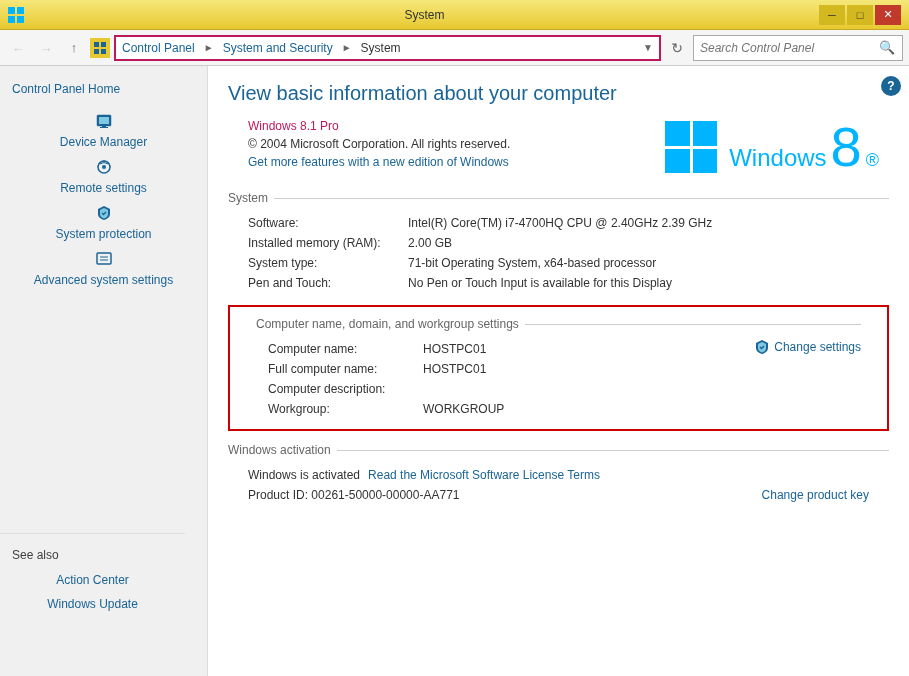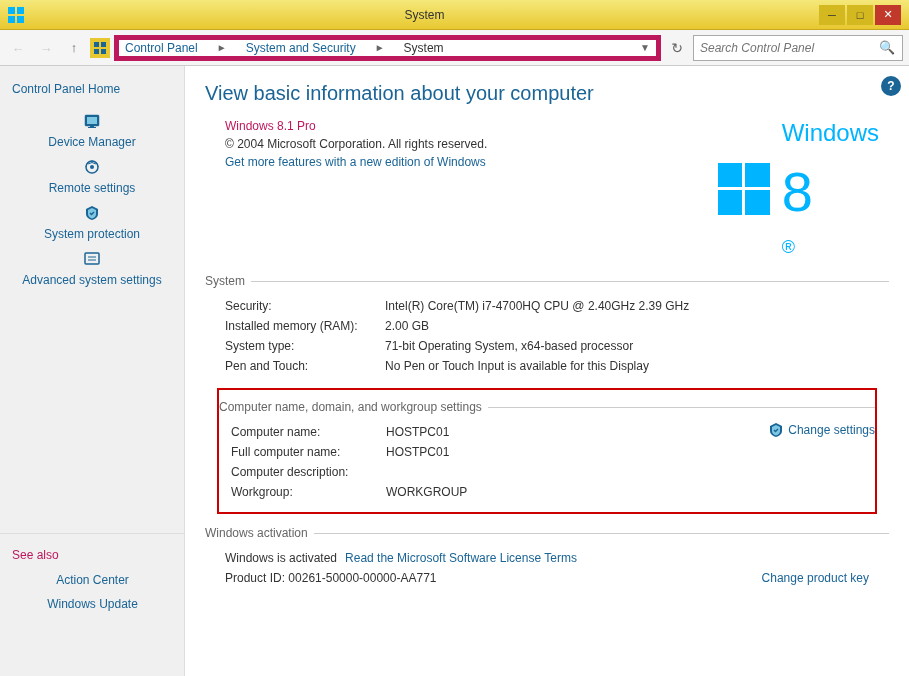"Control Panel" .breadcrumb-bar { border: 5px solid #be185d -> 2px solid #be185d; gap: 19px -> 9px }
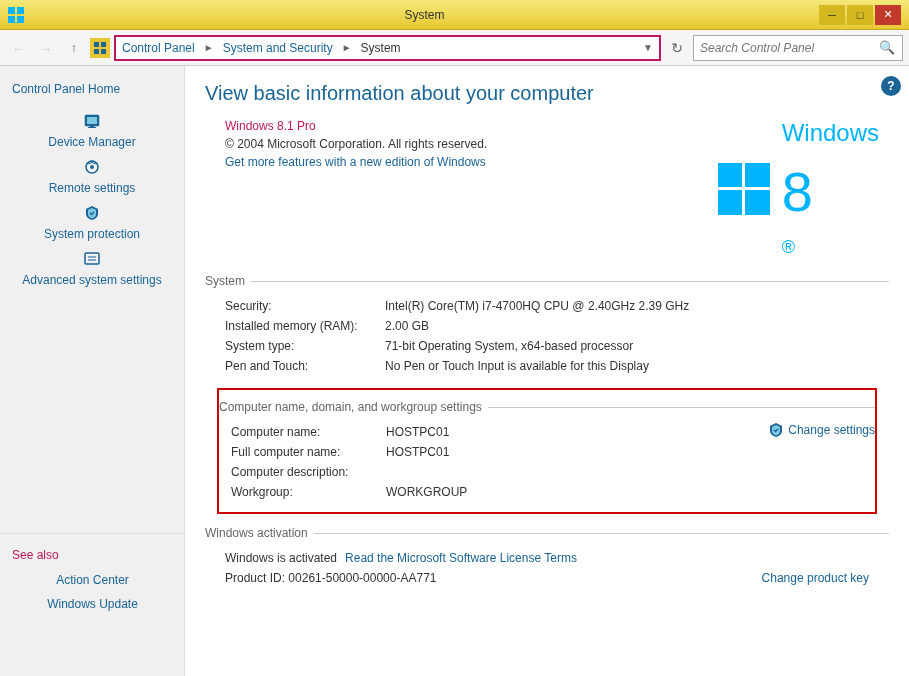"Control Panel Home" .sidebar { width: 185px -> 208px }
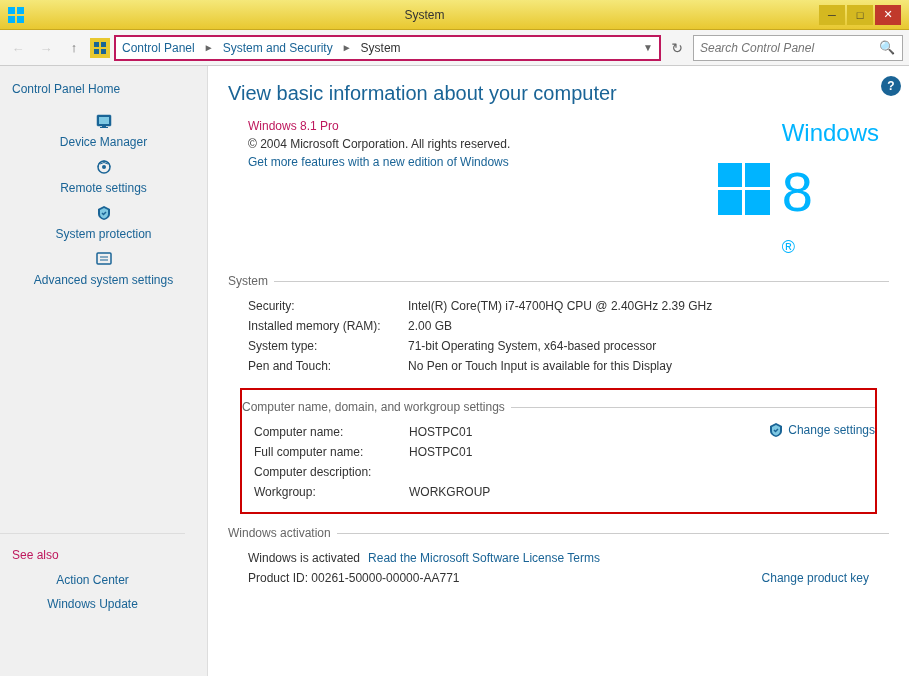"Windows" div { flex-direction: column -> none; gap: 17px -> 4px }
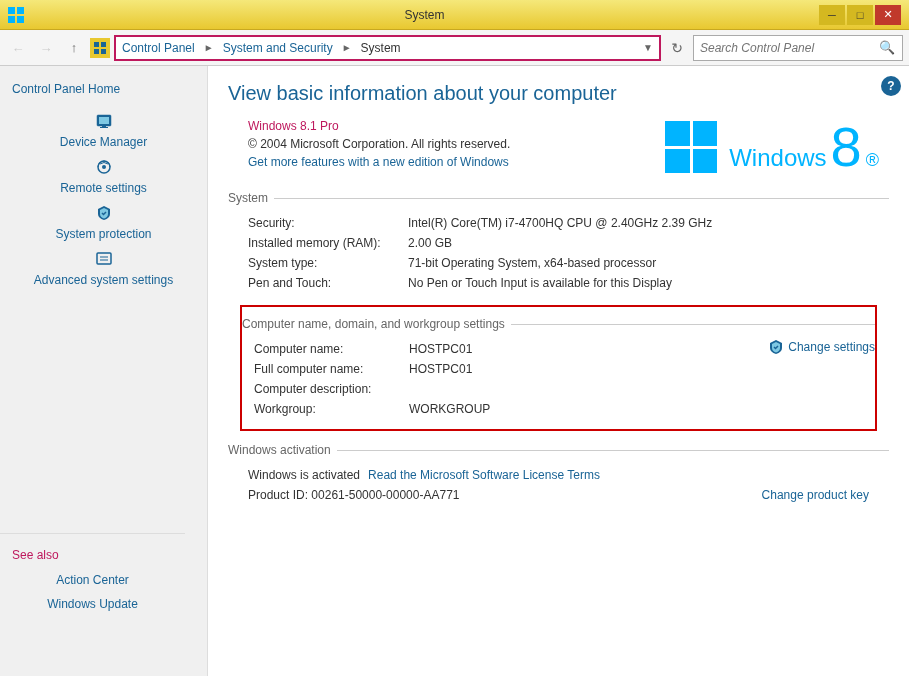"Security:" span.info-label { text: Security -> Software }
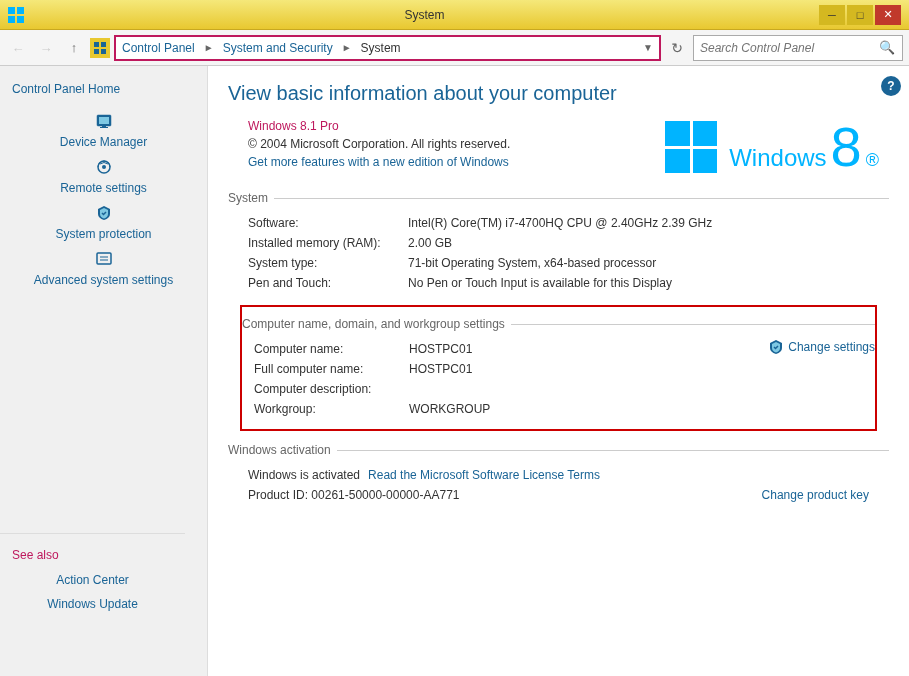"Computer name, domain, and workgroup" .computer-section { margin: 12px 12px -> 12px 0; padding: 10px 0 -> 10px 26px }
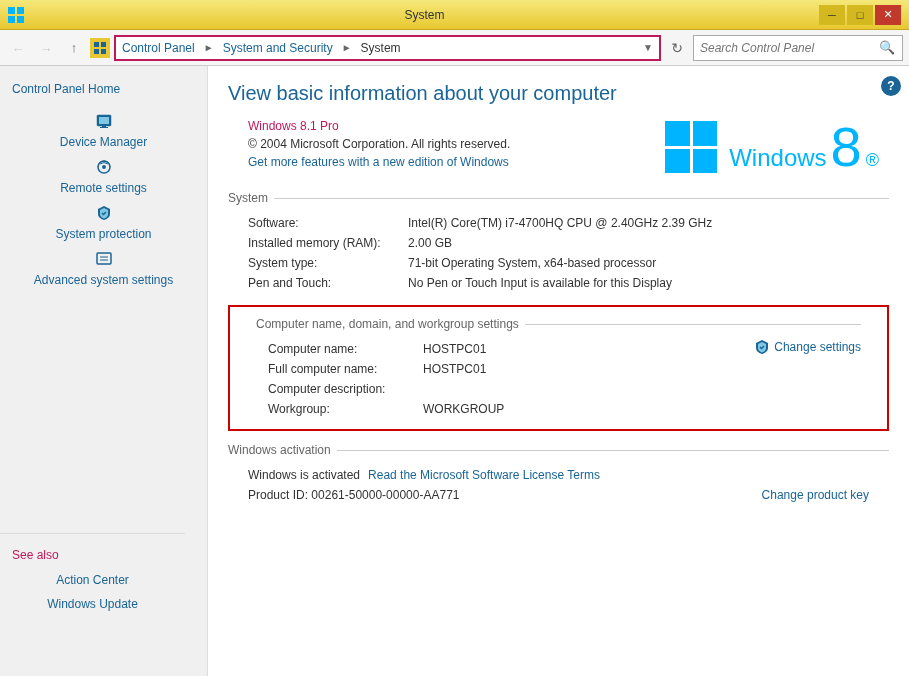"See also" .see-also-label { color: #be185d -> #404040 }
